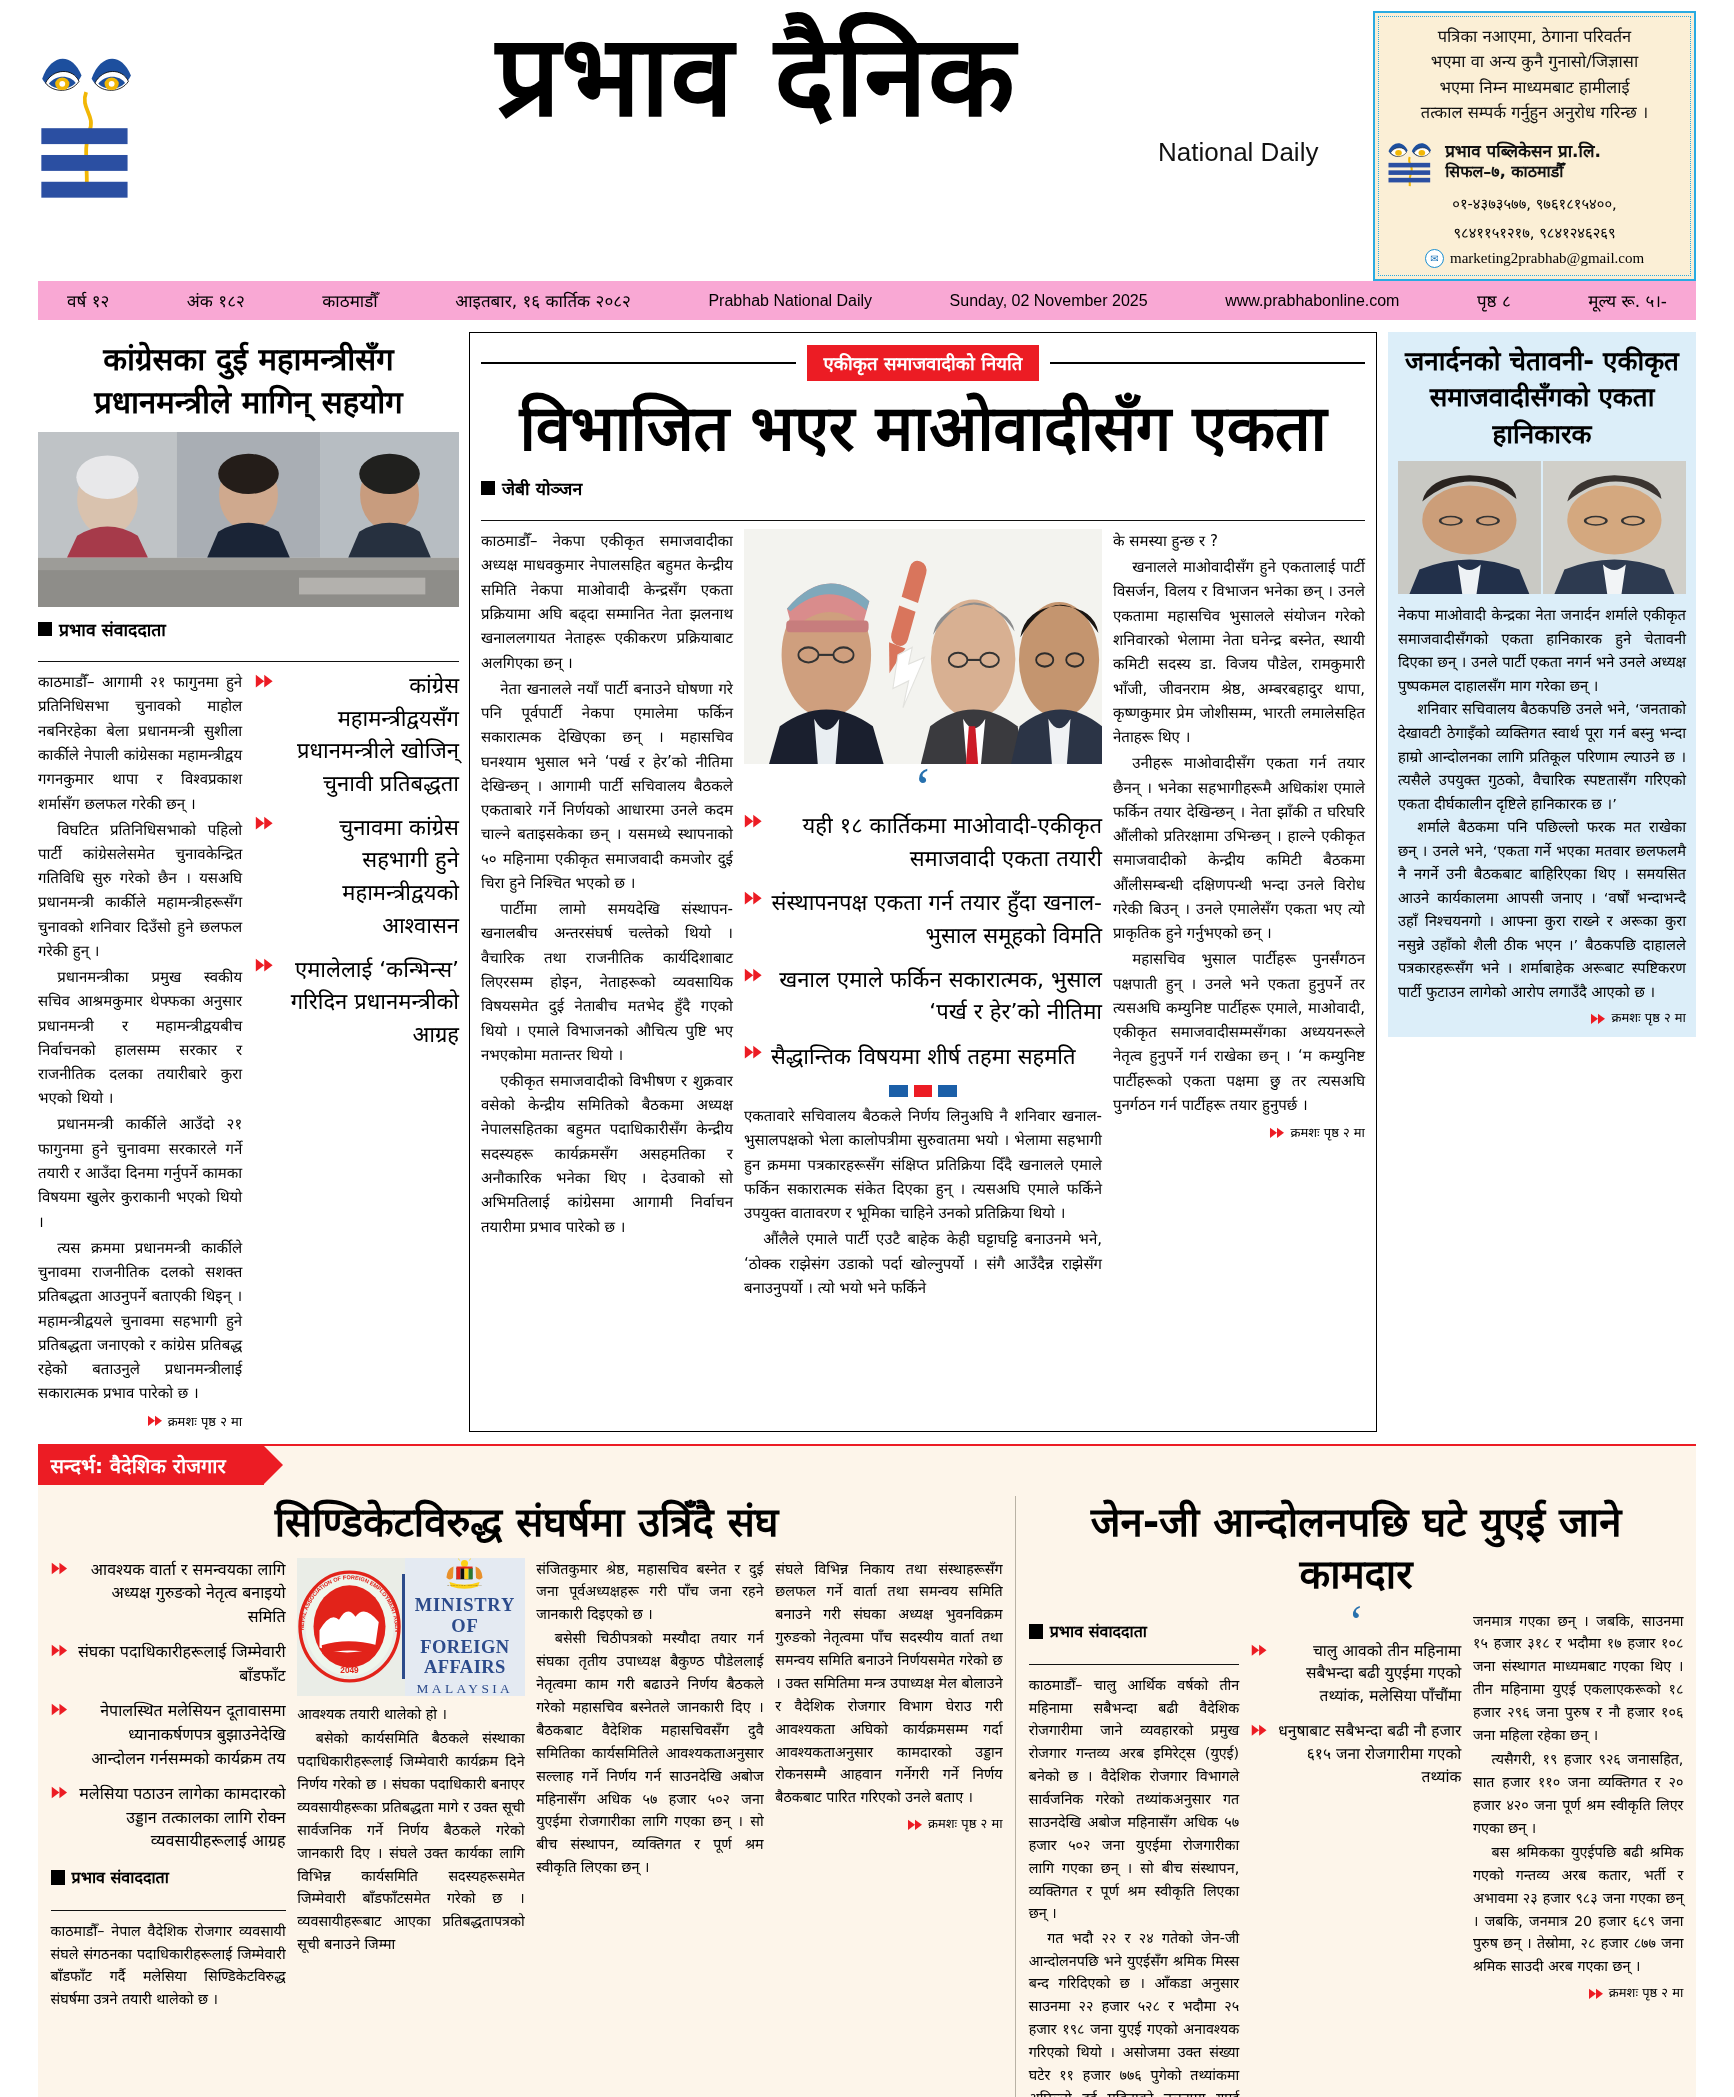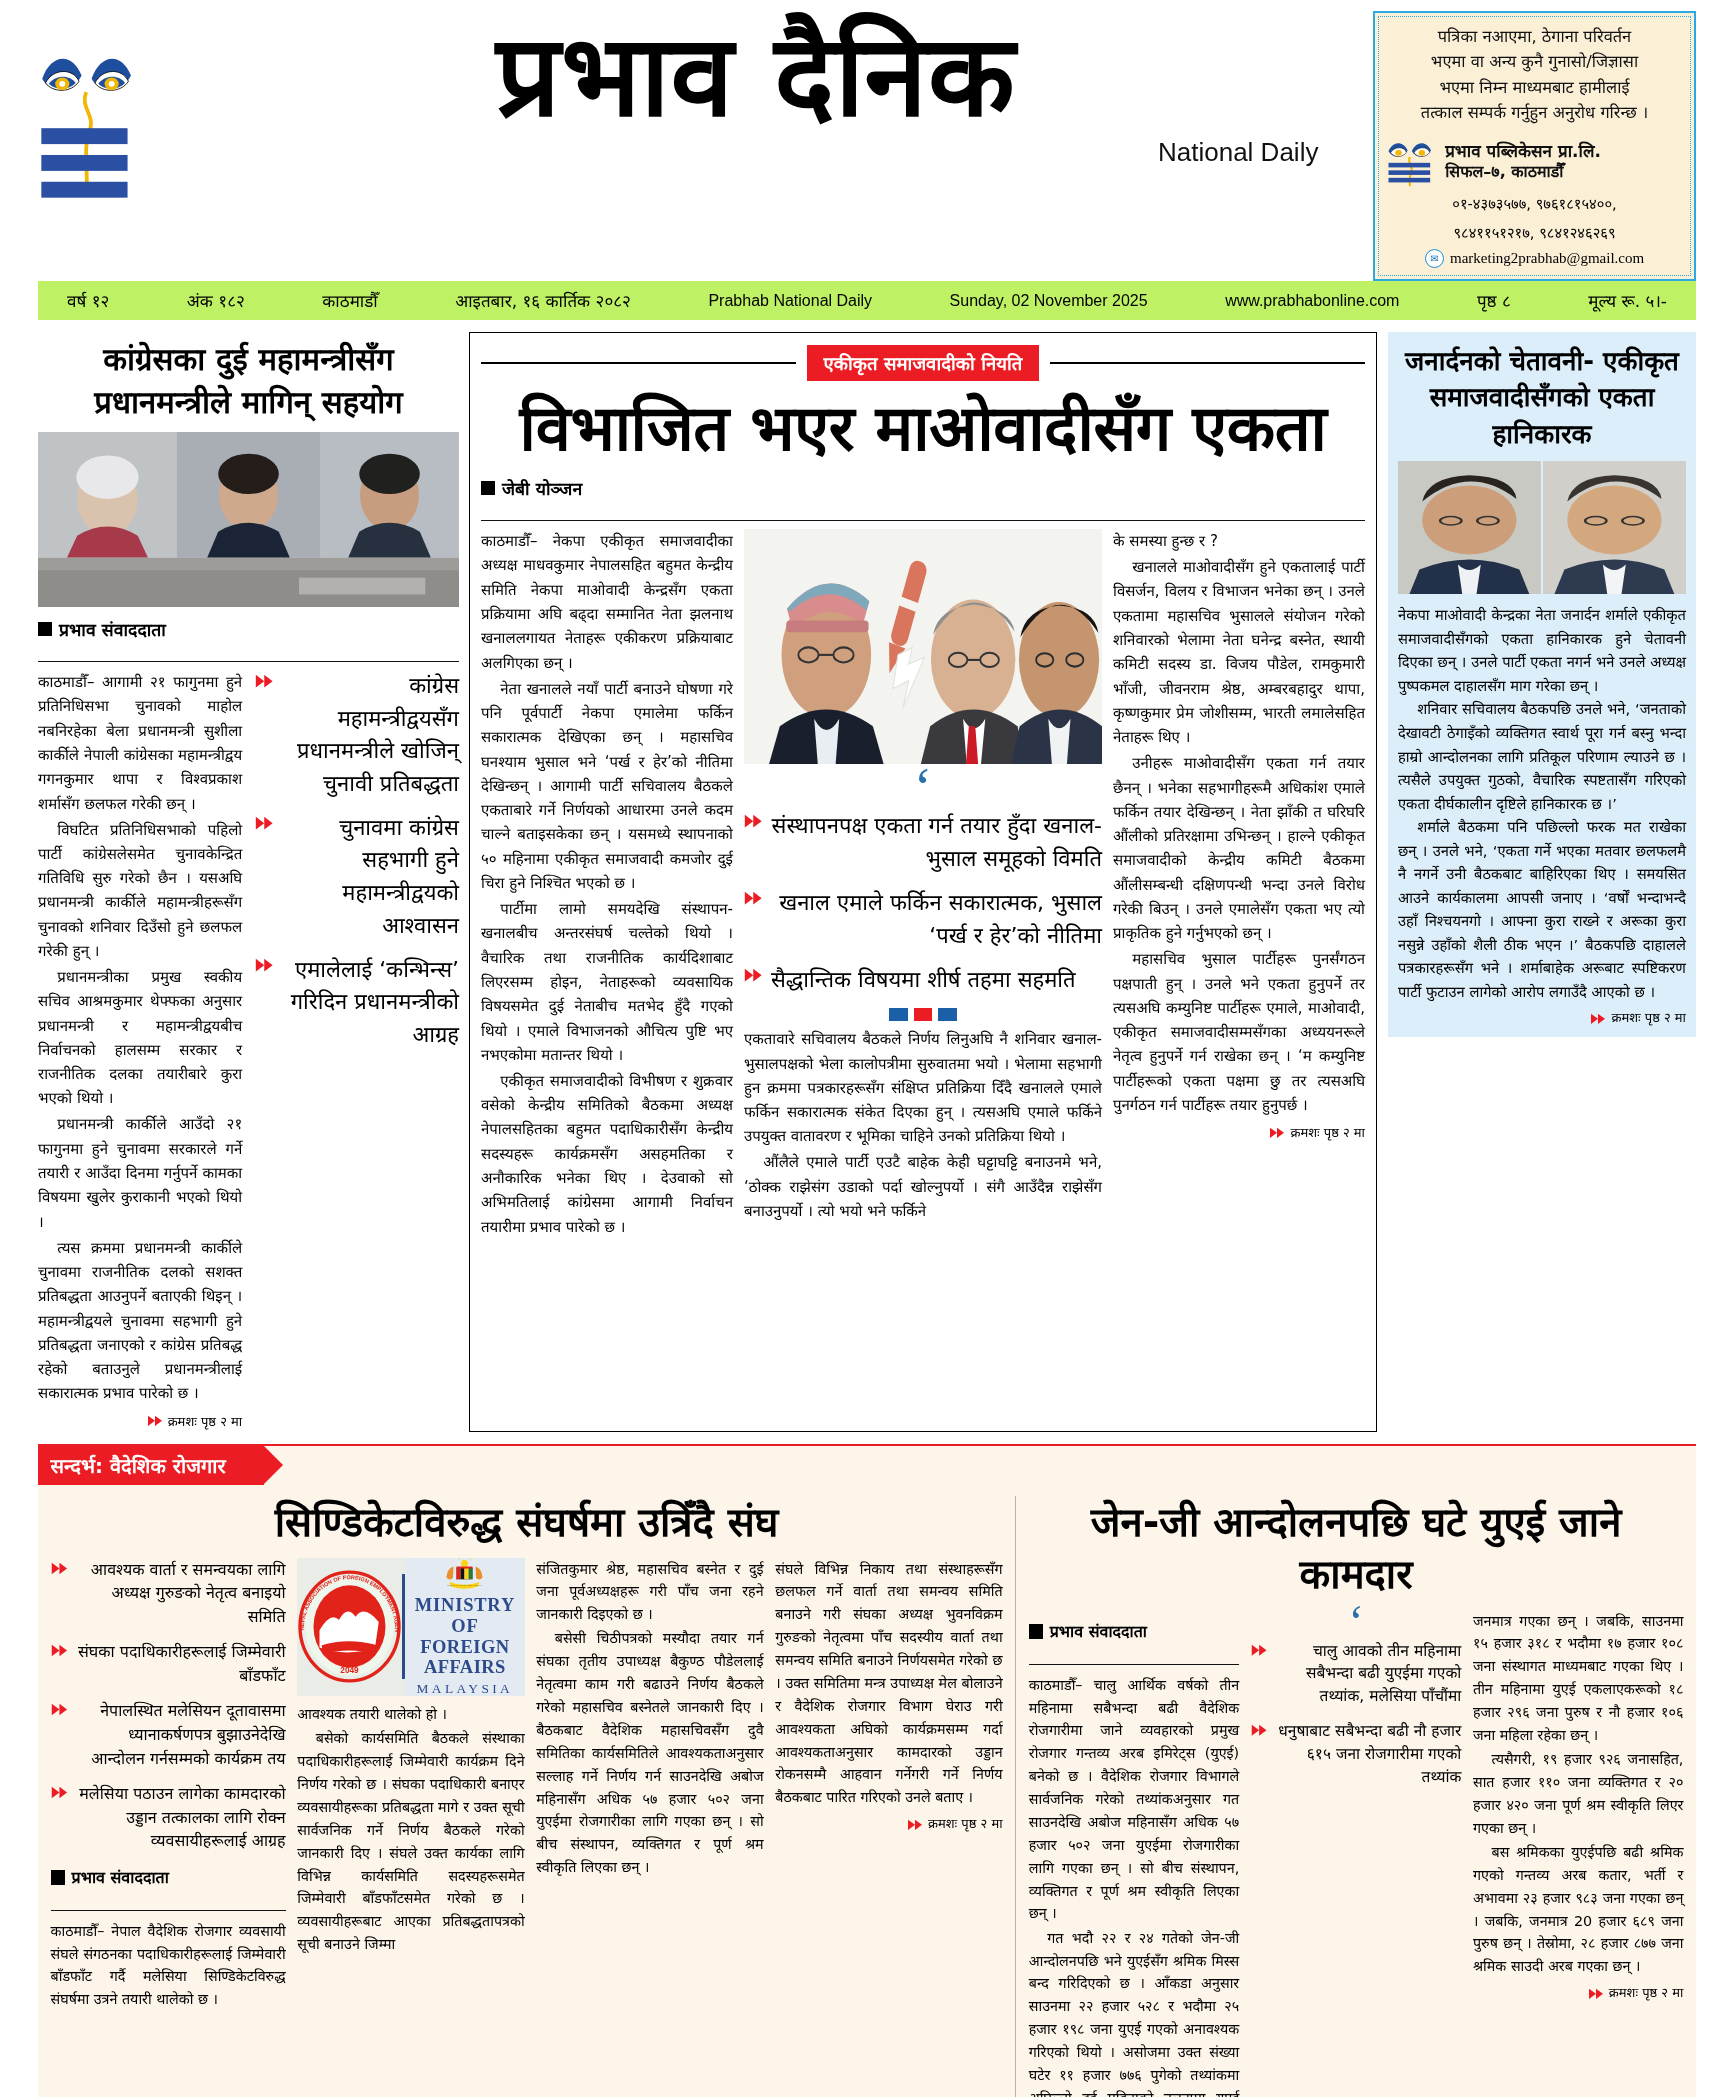"वर्ष १२" .infobar { background: #bef264 -> #f9a8d4 }
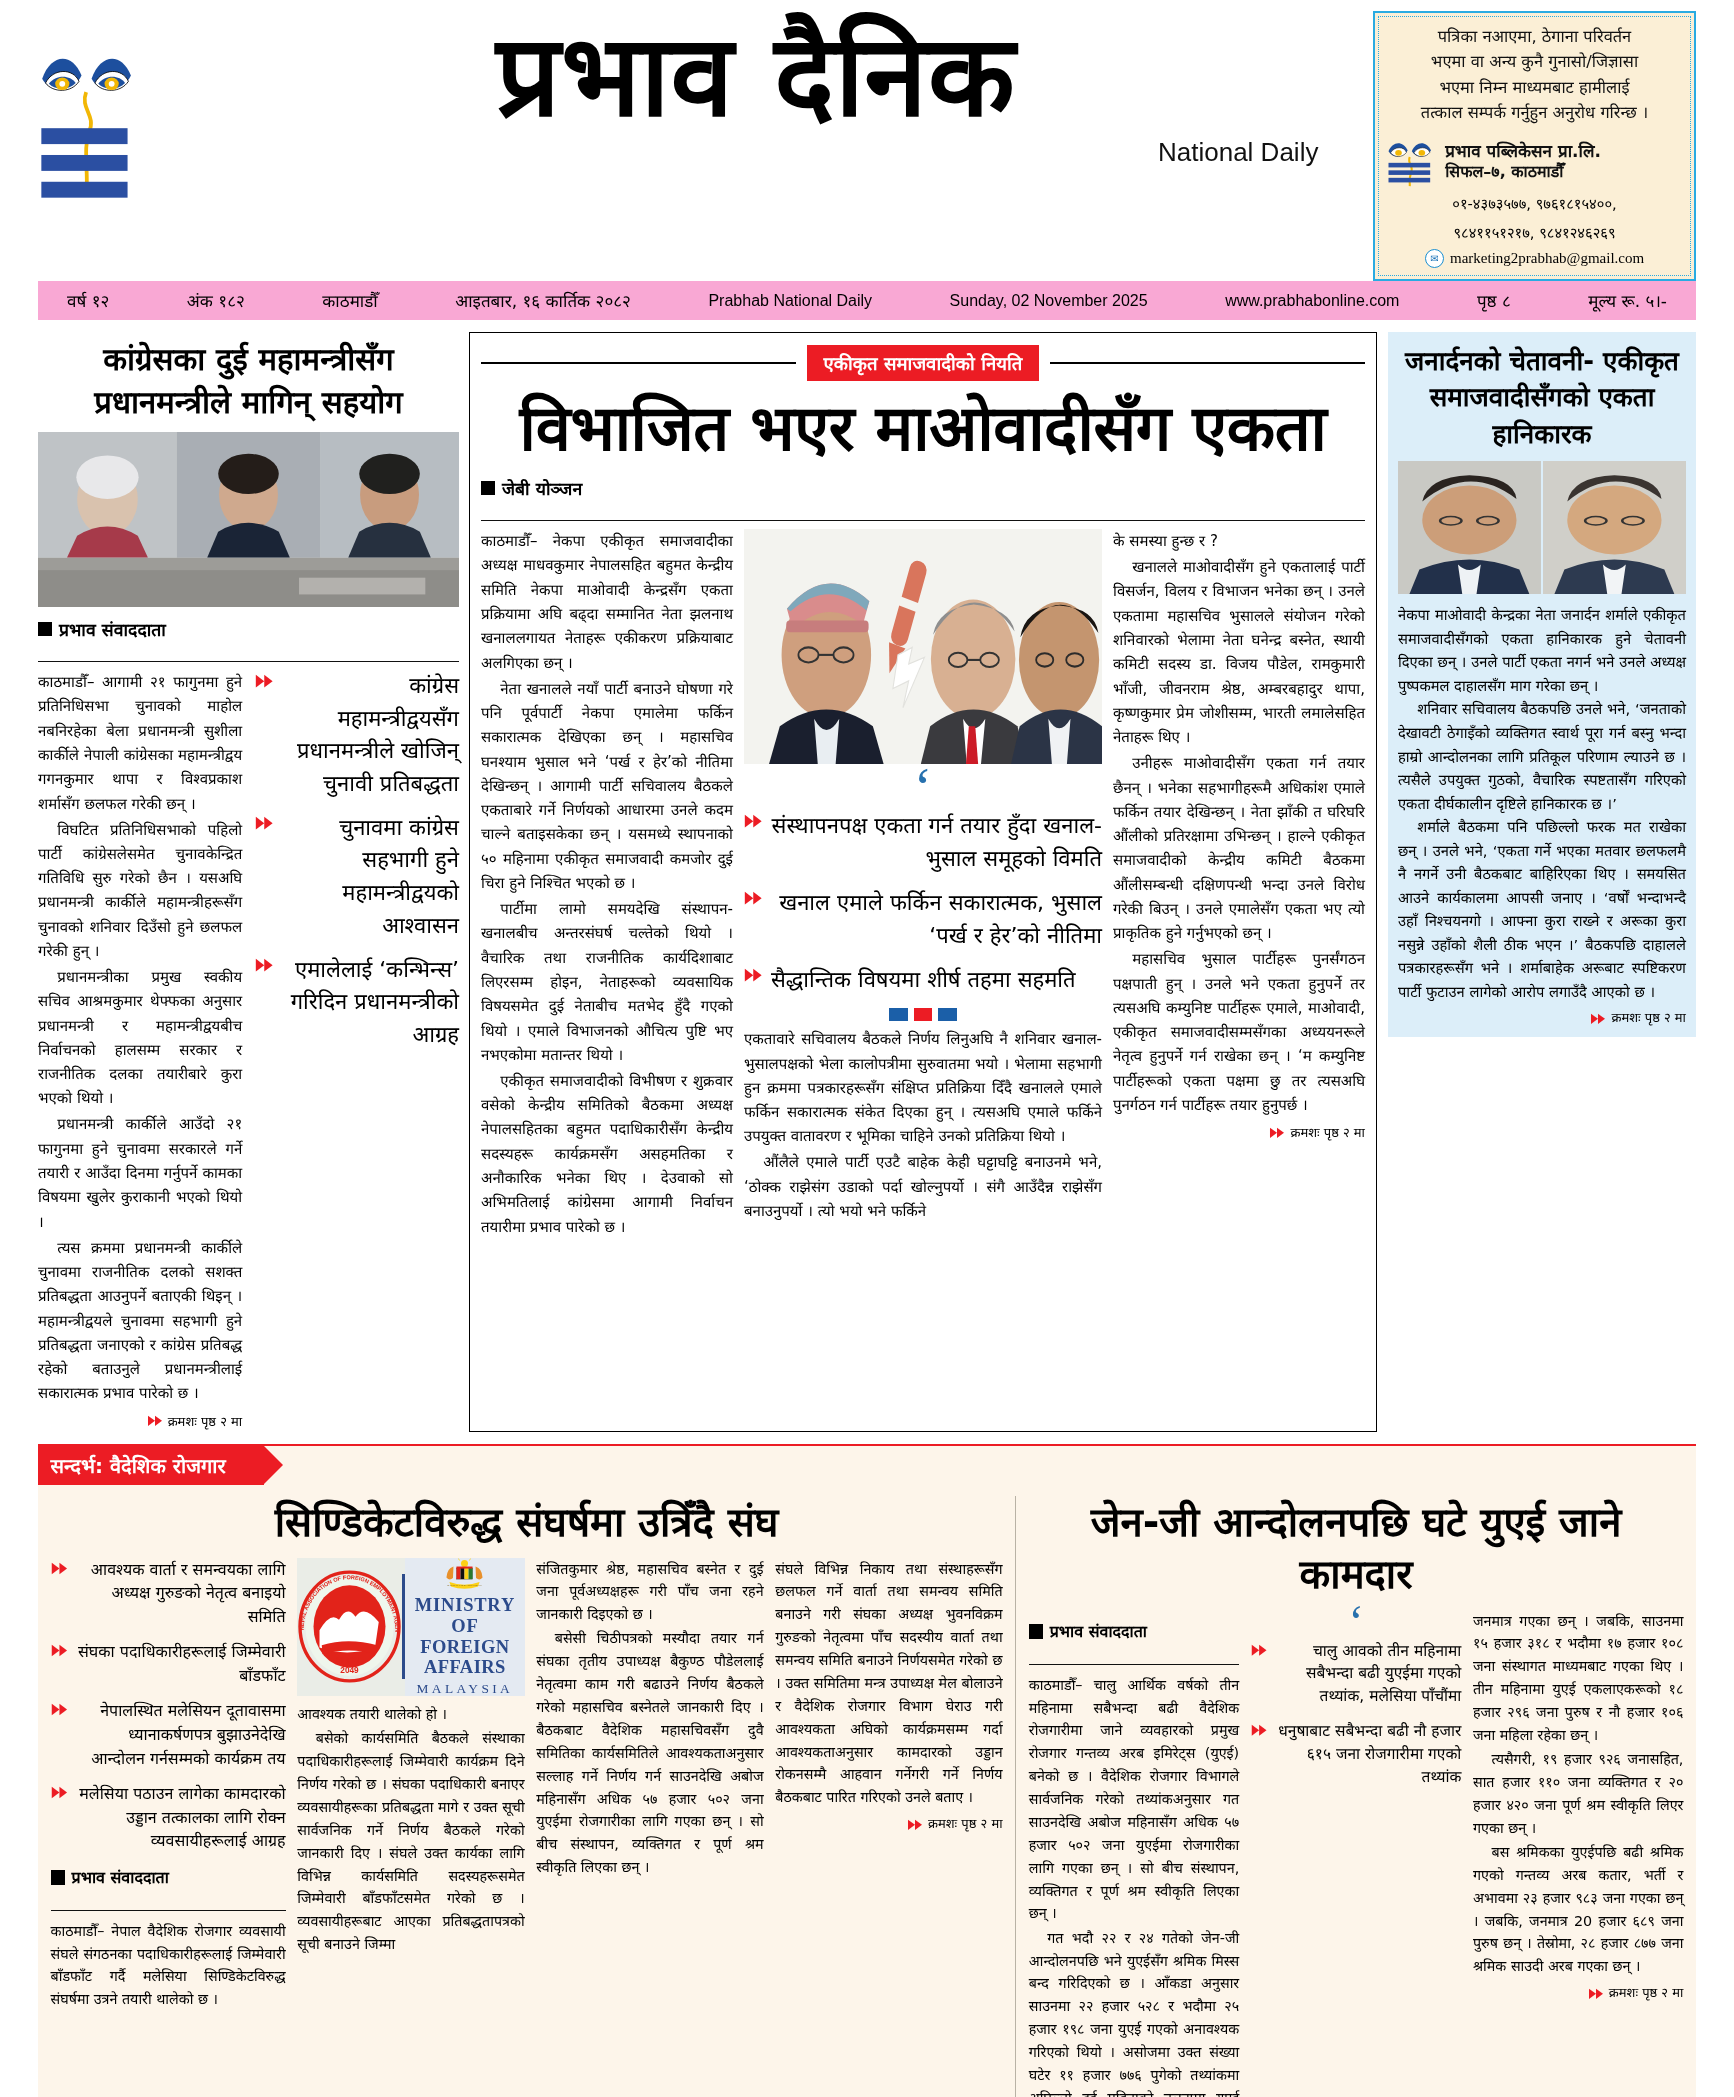"यही १८ कार्तिकमा माओवादी-एकीकृत समाजवादी" div.bullet { html: none -> <div> <span> <svg> <path></path> <path></path> </svg> </span> <span>यही १८ कार्तिकमा माओवादी-एकीकृत समाजवादी एकता तयारी</span> </div> }
